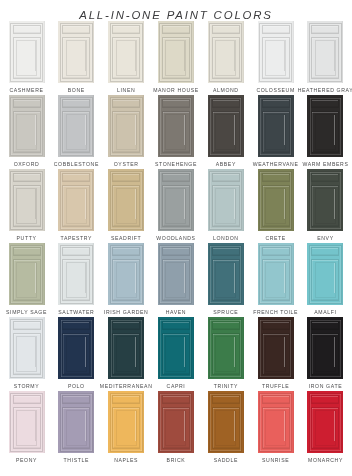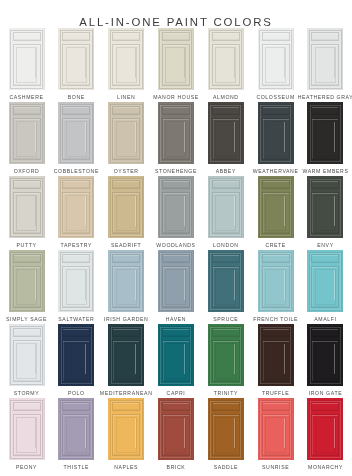"ALL-IN-ONE PAINT COLORS" #chart-title { font-style: none -> italic; padding-top: 16px -> 9px }
